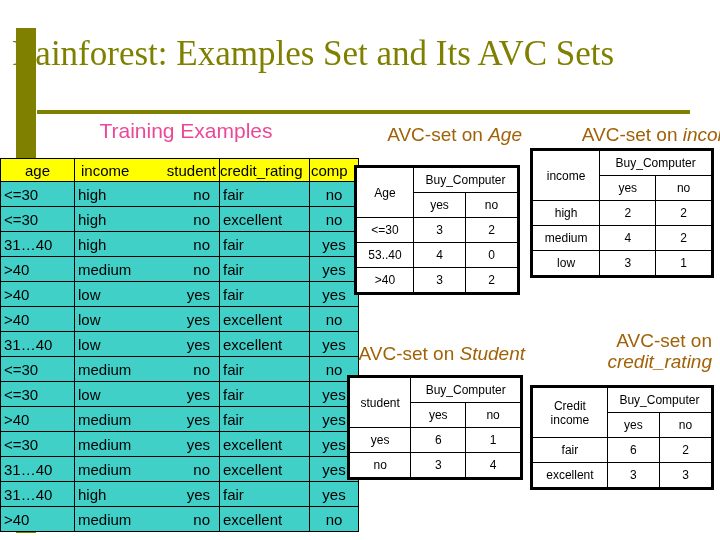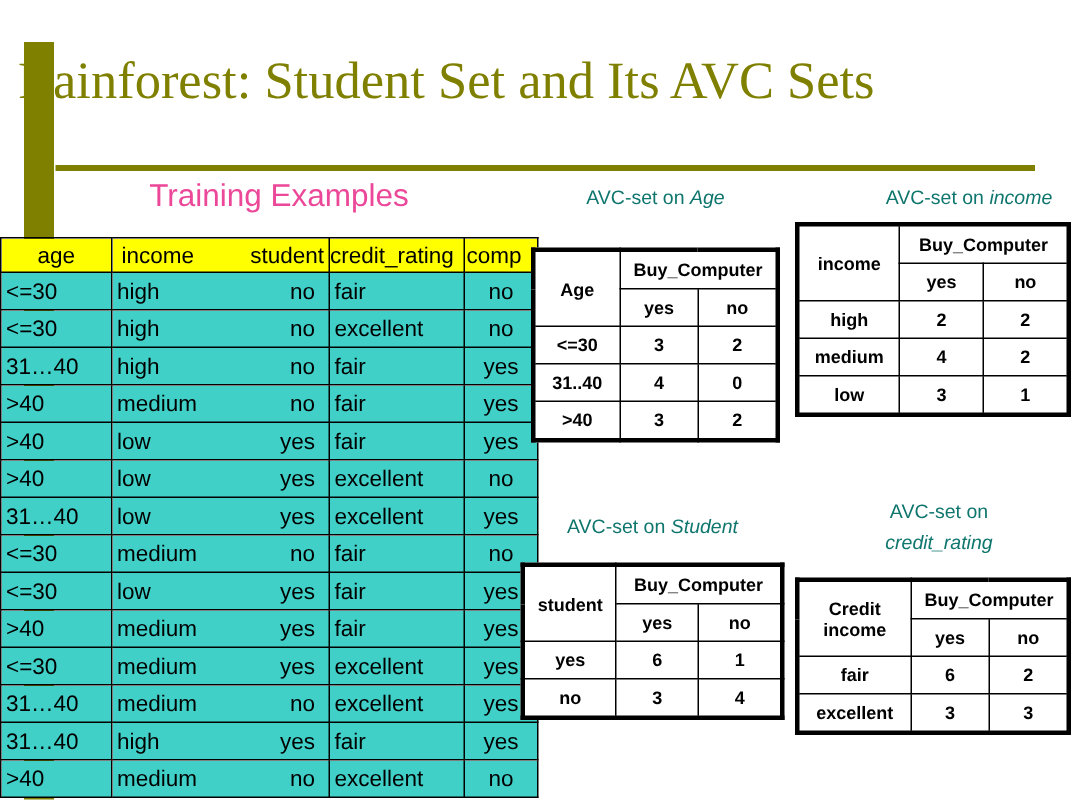"Rainforest: Student Set and Its" div { text: Student -> Examples }
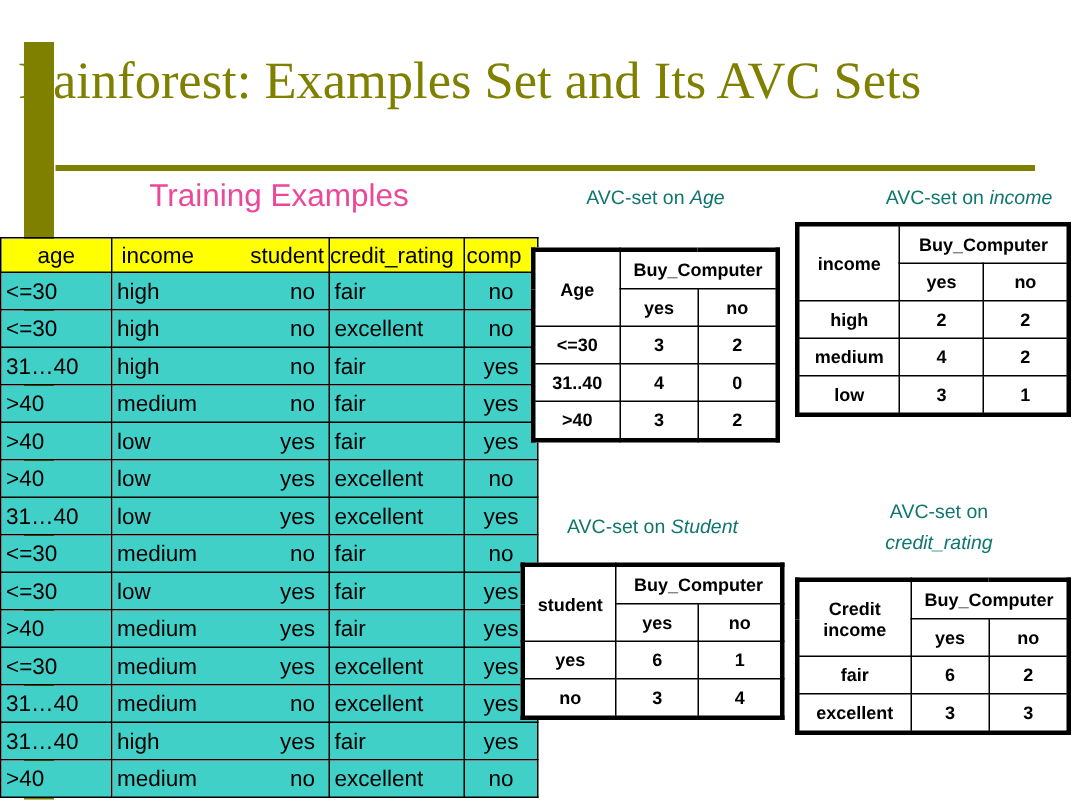"AVC-set on Age" .avc-heading { color: #0f766e -> #a16207; font-size: 13px -> 19px; text-align: center -> right }
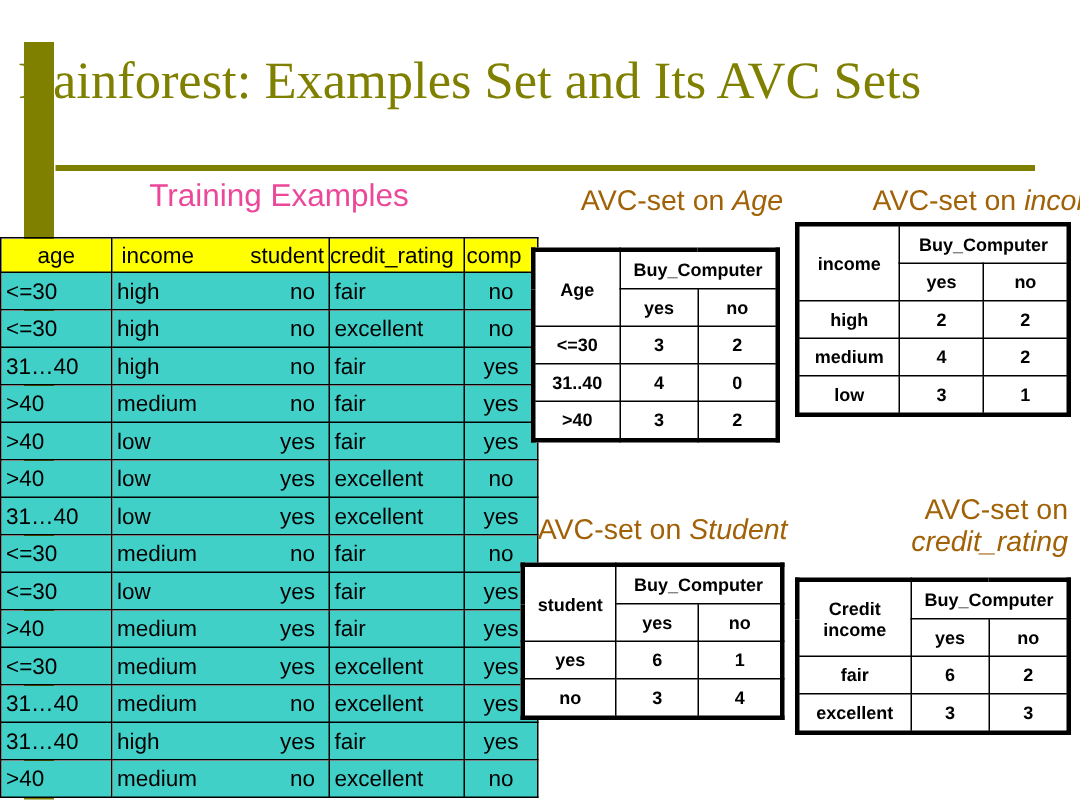"Buy_Computer" table.avc td, table.avc th { font-weight: bold -> normal }
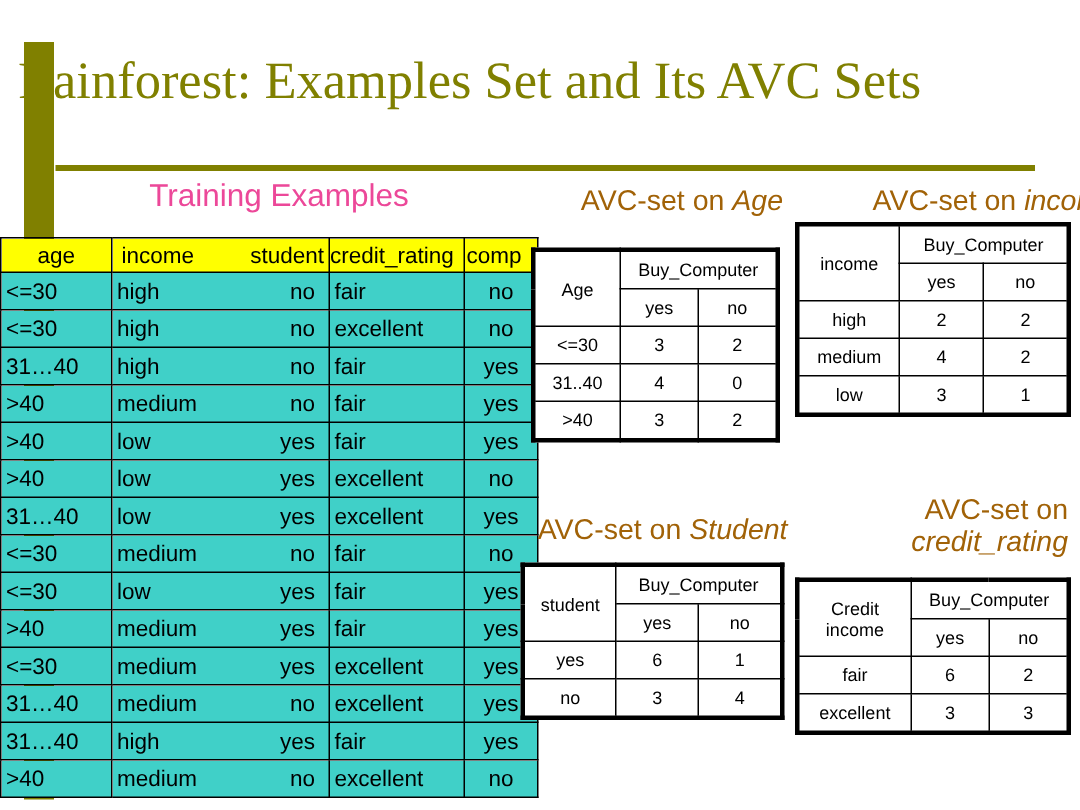"31..40" td.k { text: 31..40 -> 53..40 }
